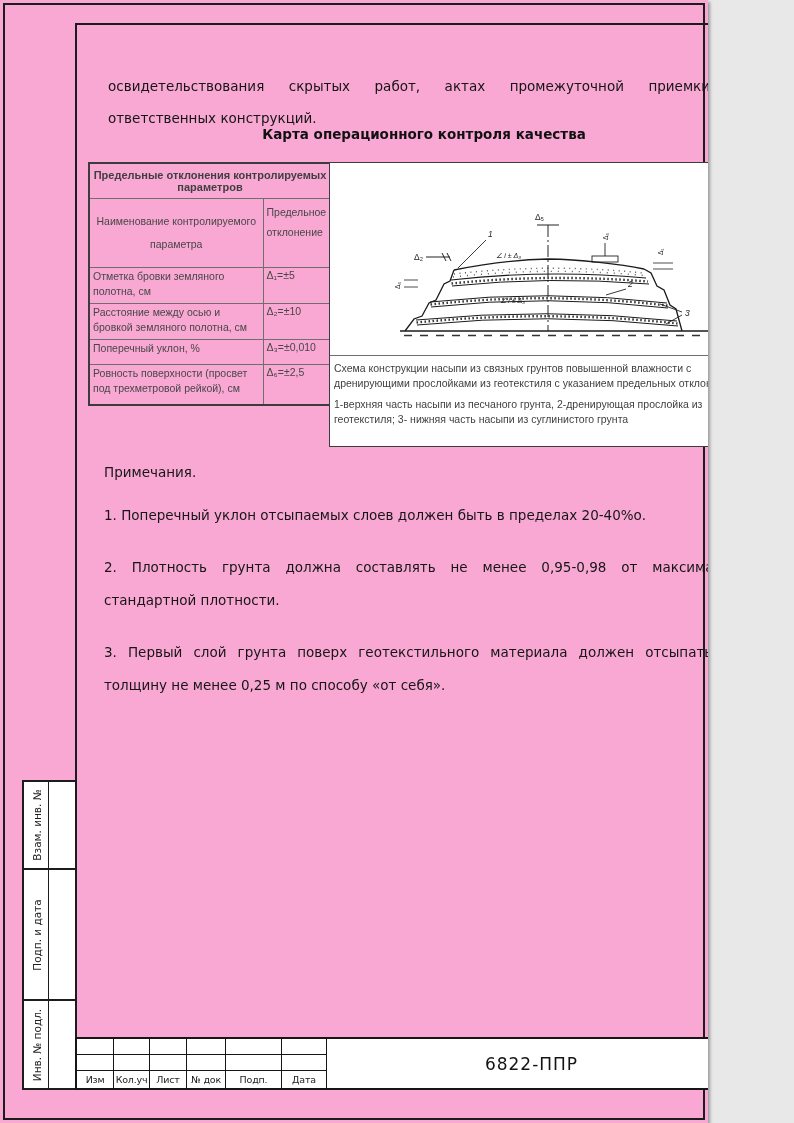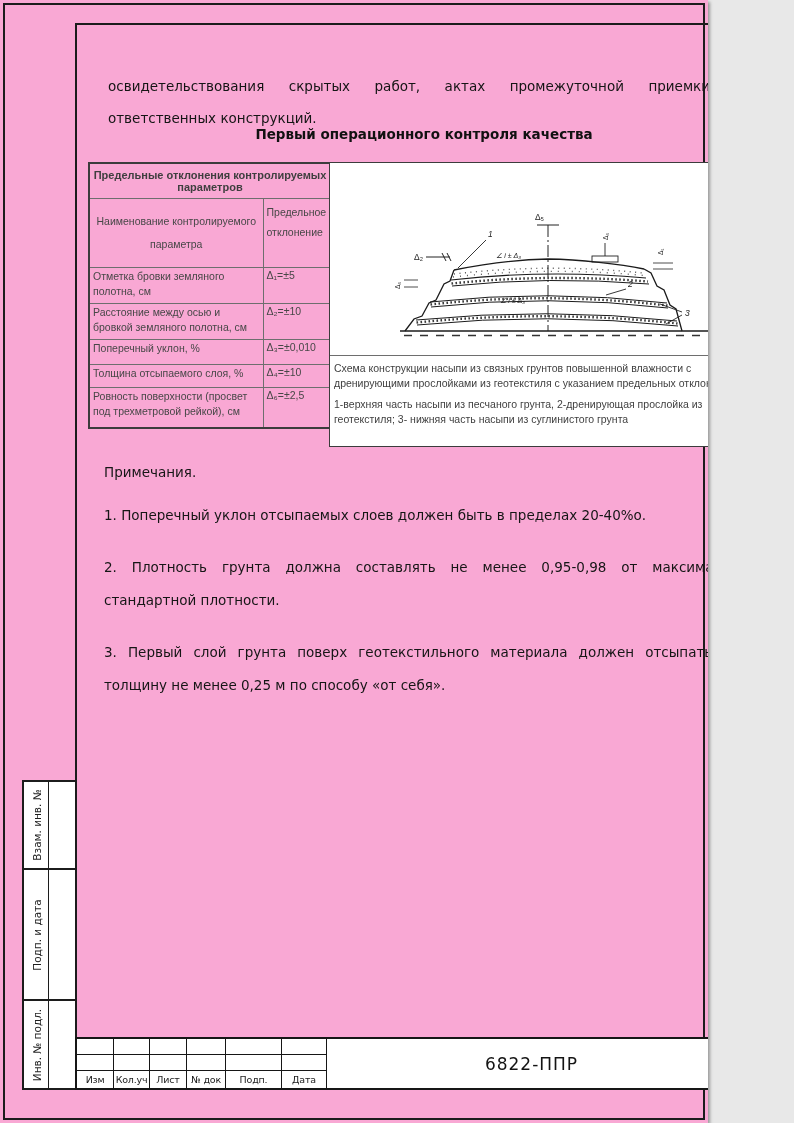"Первый операционного контроля качества" div.doc-title { text: Первый -> Карта }
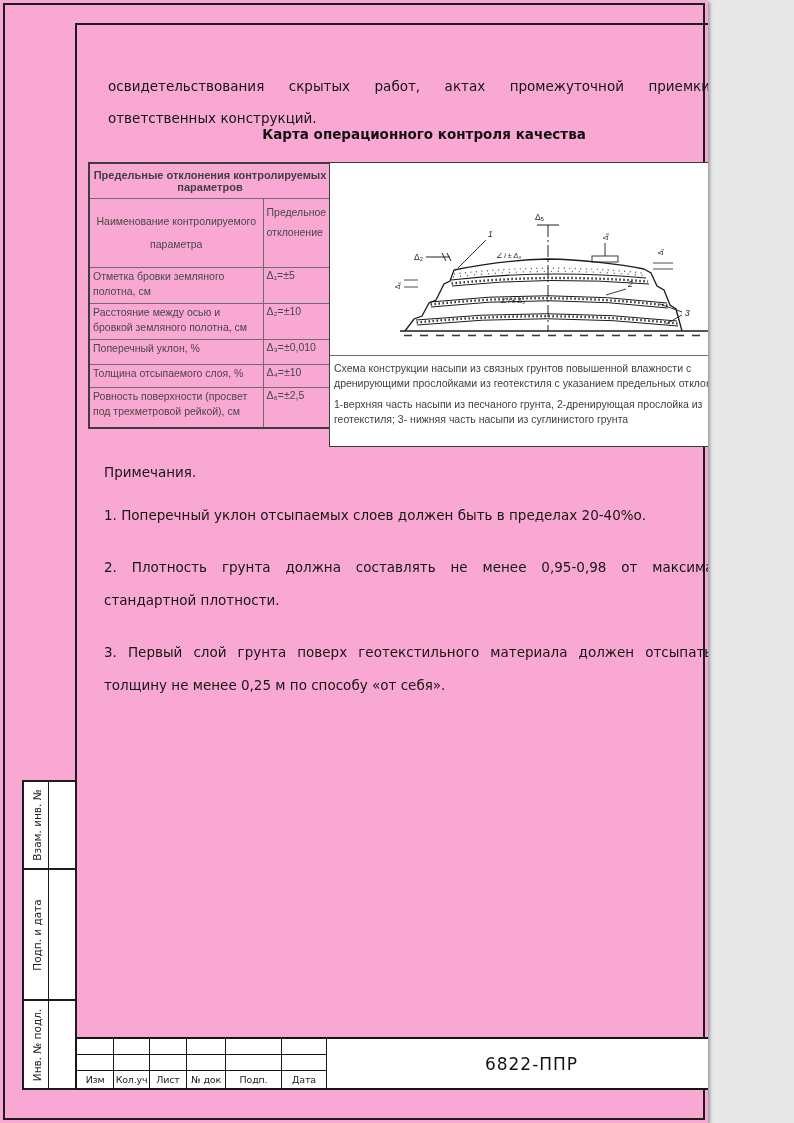"Толщина отсыпаемого слоя, %" tr { html: <tr> <td>Толщина отсыпаемого слоя, %</td> <td>Δ₄=±10</td> </tr> -> none }
